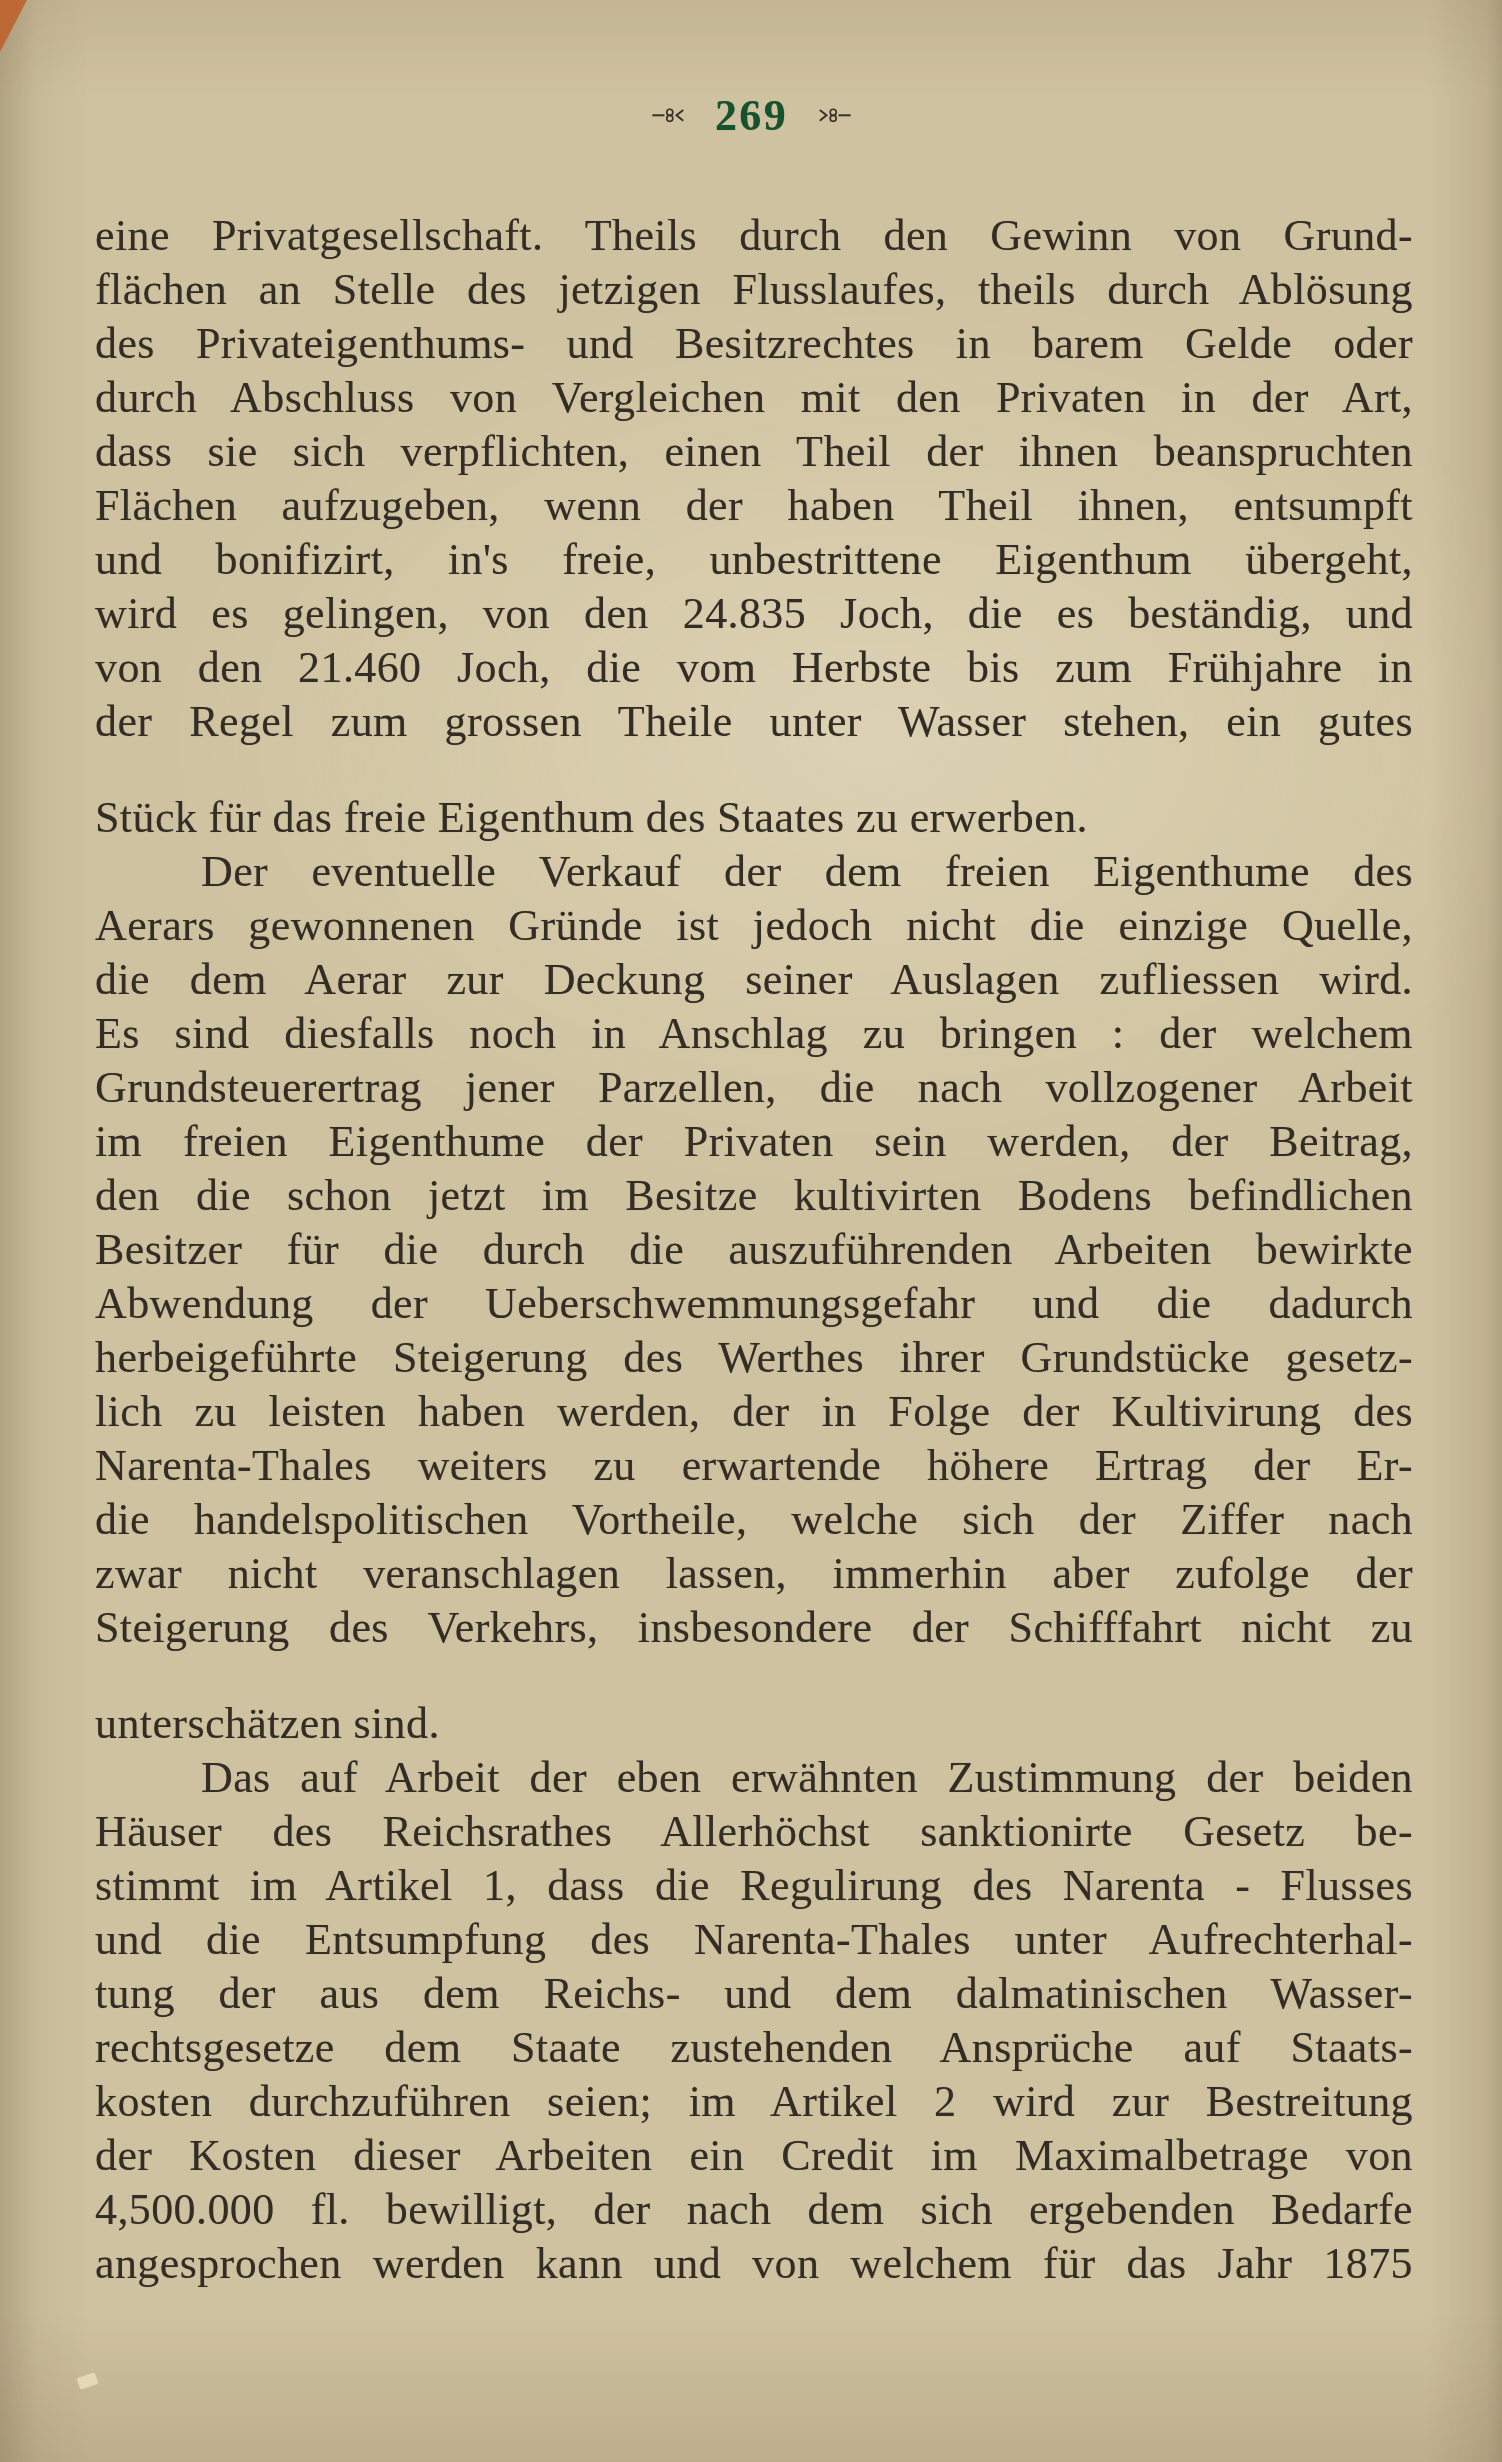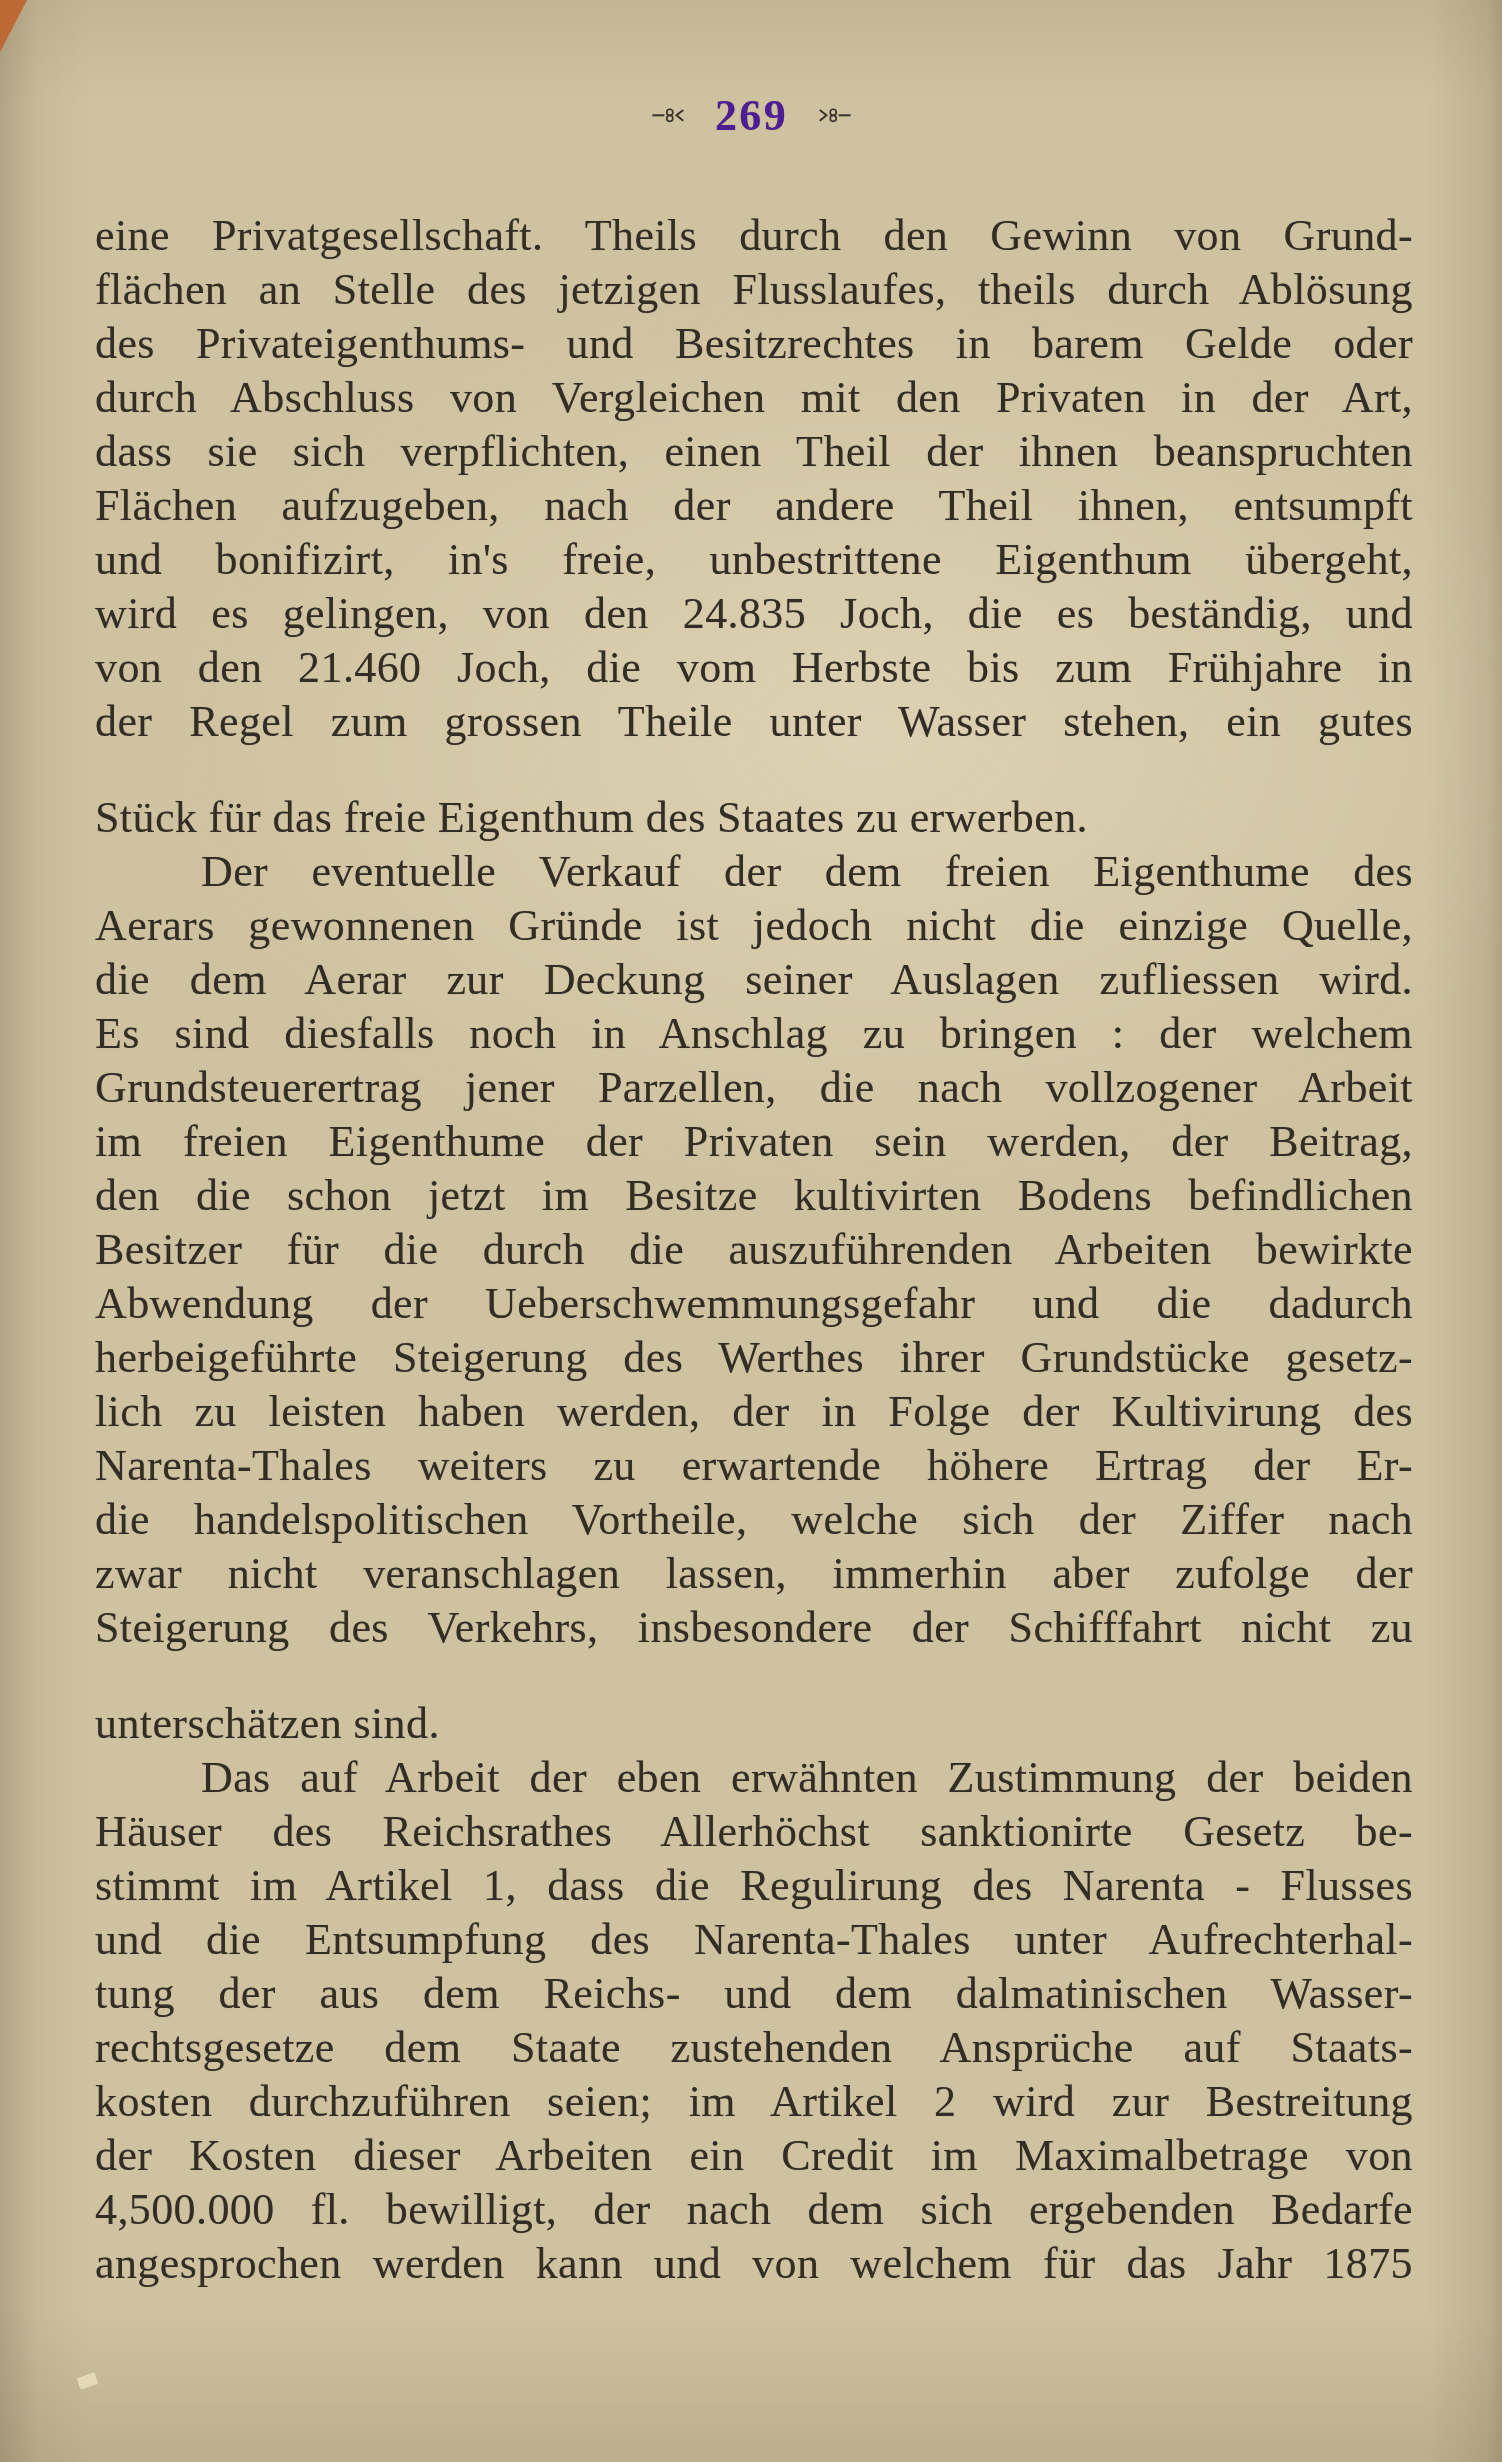"269" .page-number { color: #4c1d95 -> #14532d }
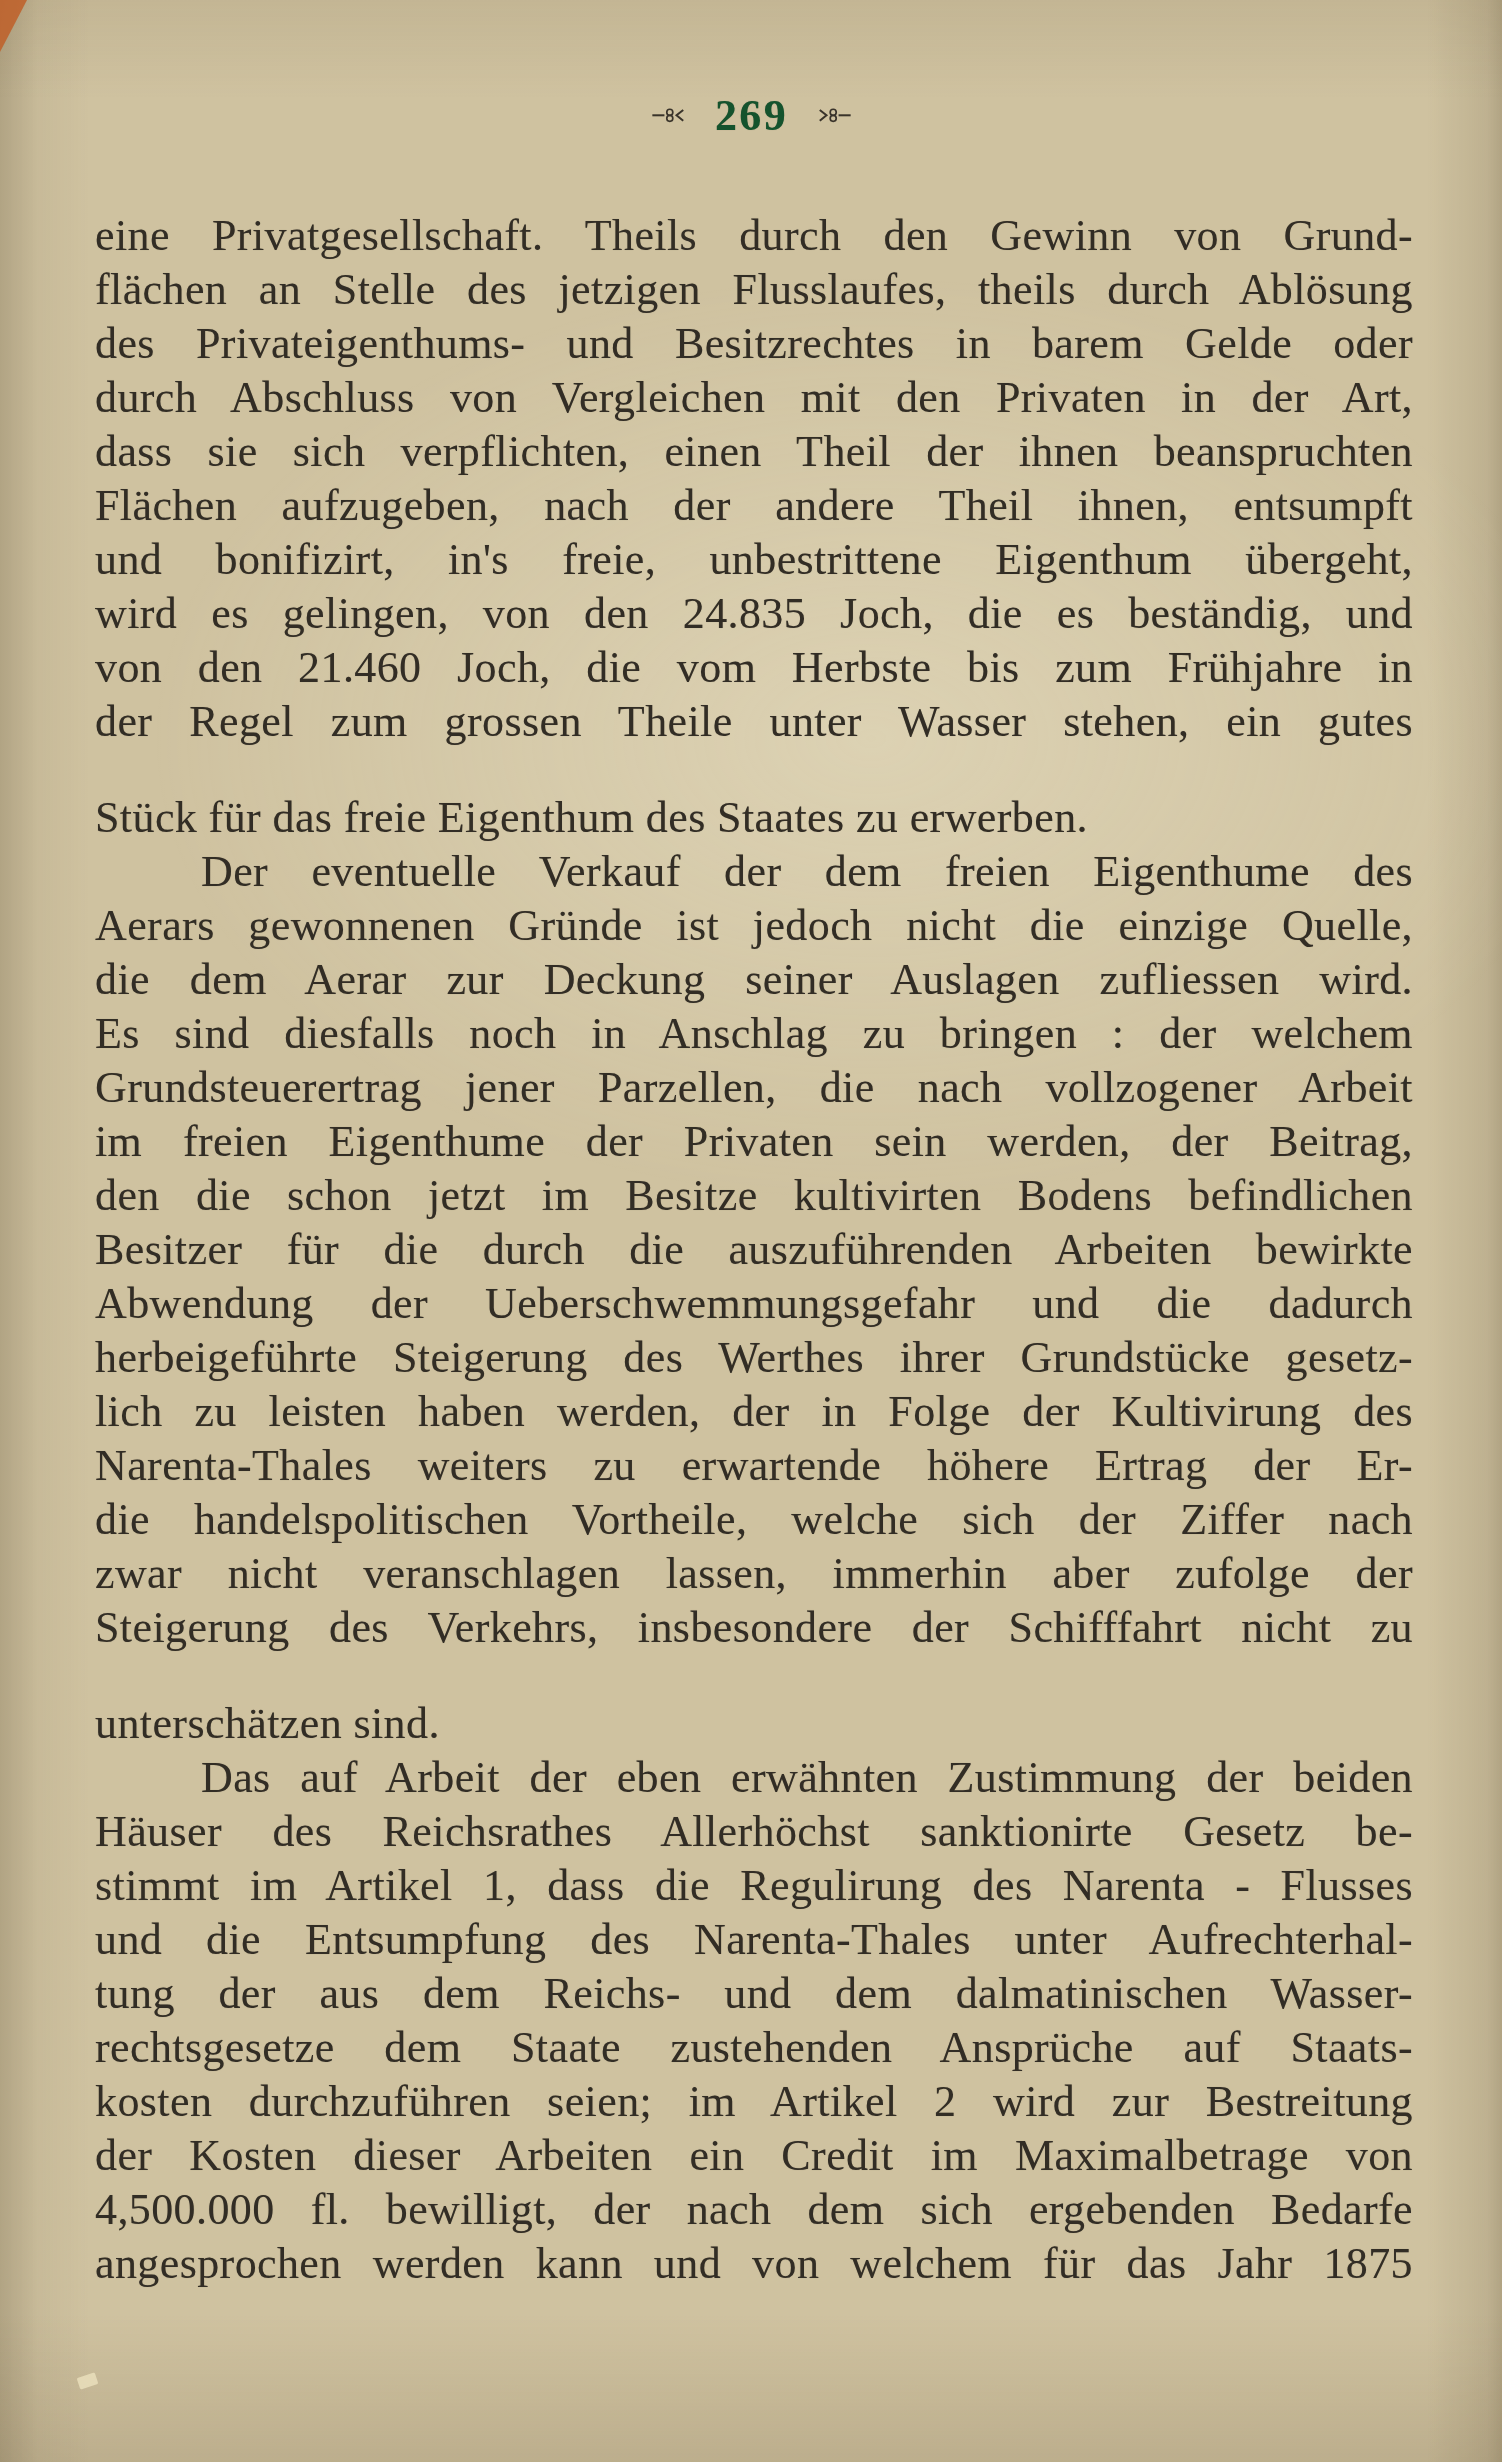"Flächen aufzugeben, nach der andere" div.line { text: nach der andere -> wenn der haben }
